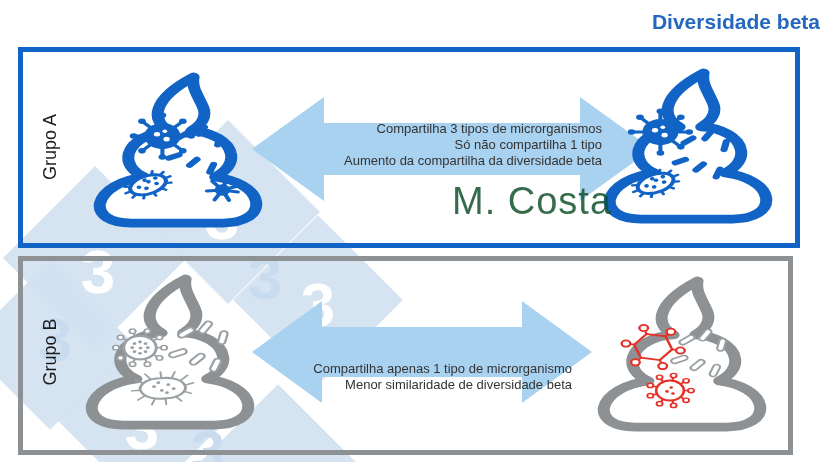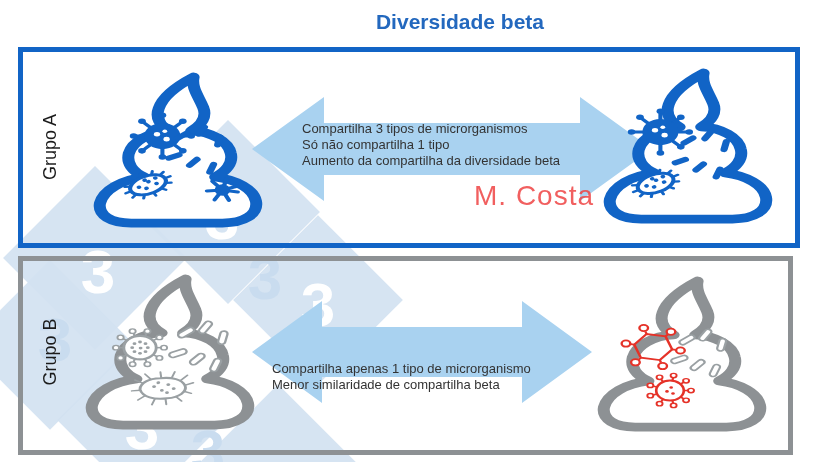"Diversidade beta" .title { text-align: center -> right }
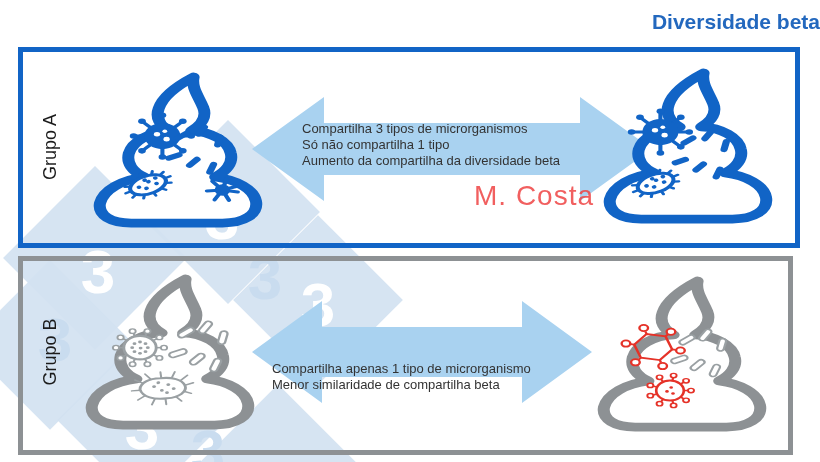"Compartilha 3 tipos de microrganismos" .arrow-text { text-align: left -> right }
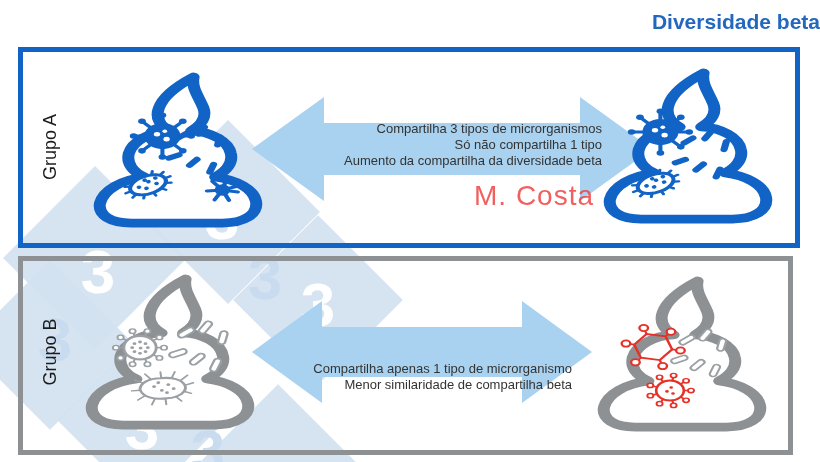"M. Costa" .author-wm { color: #ef4444 -> #14532d; font-size: 28px -> 38px; left: 474px -> 452px }
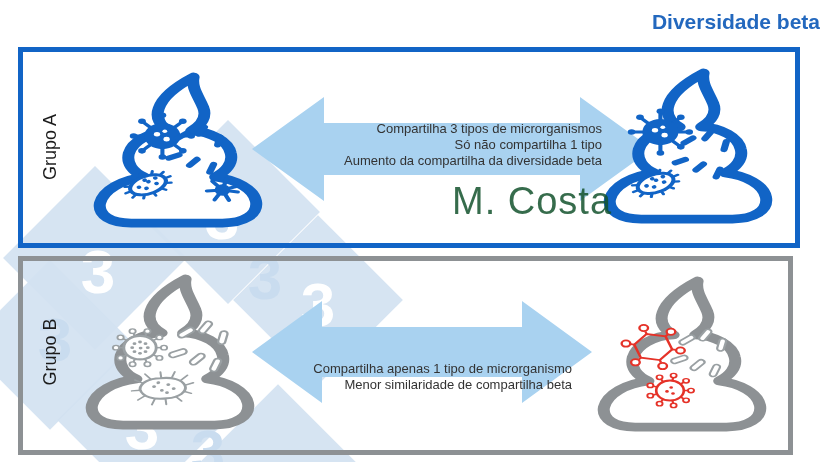"Menor similaridade de compartilha beta" div { text: compartilha -> diversidade }
